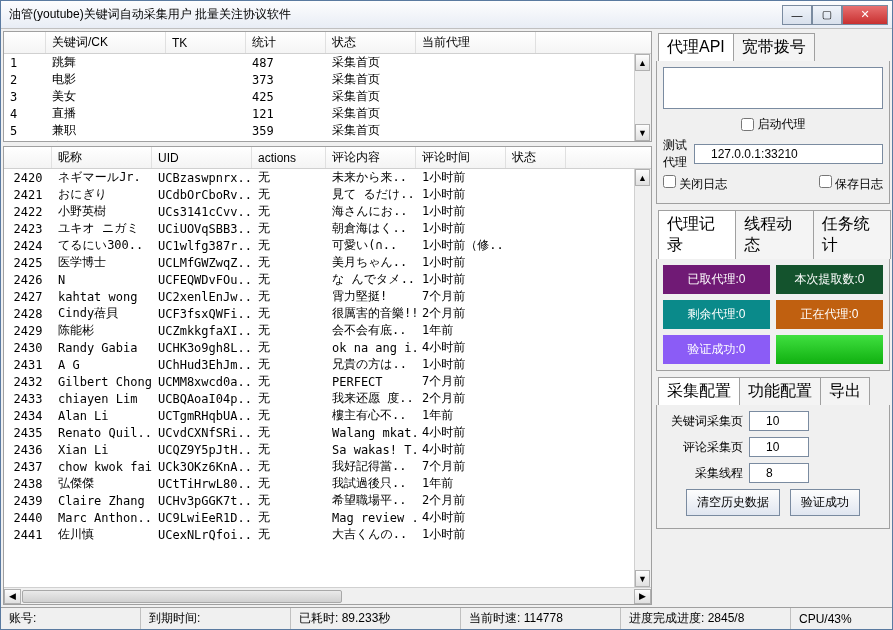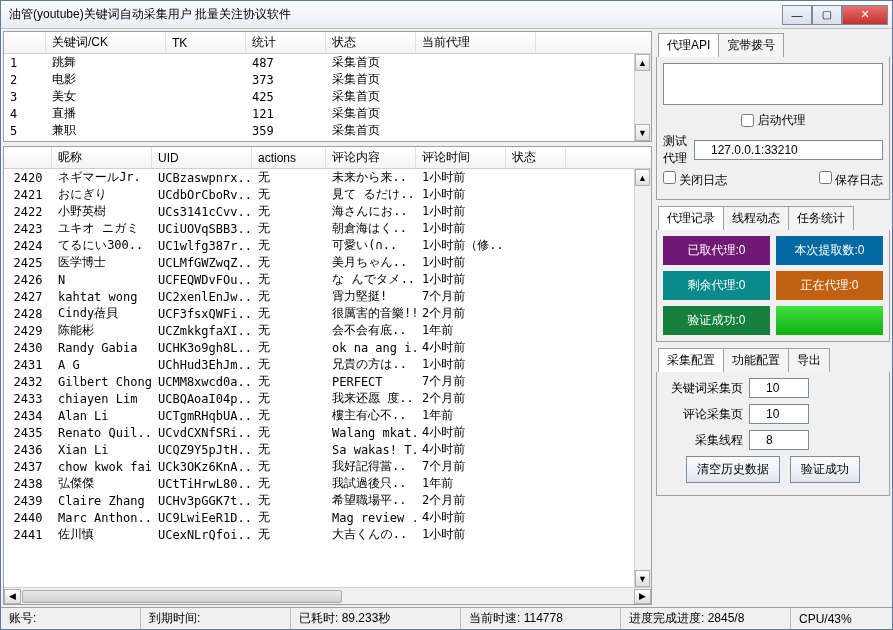"代理API" .tab { font-size: 12px -> 16px }
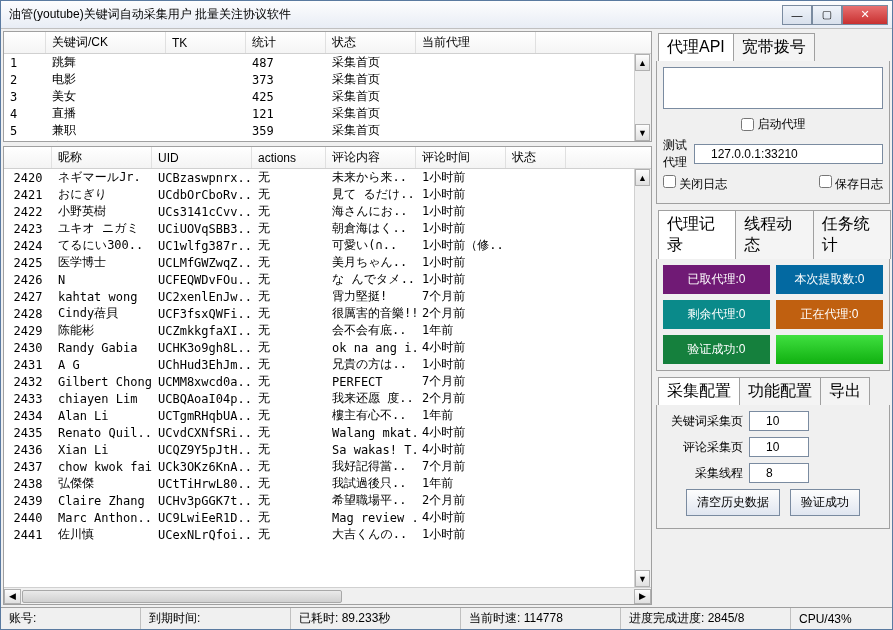"本次提取数:0" .stat-2 { background: #0369a1 -> #14532d }
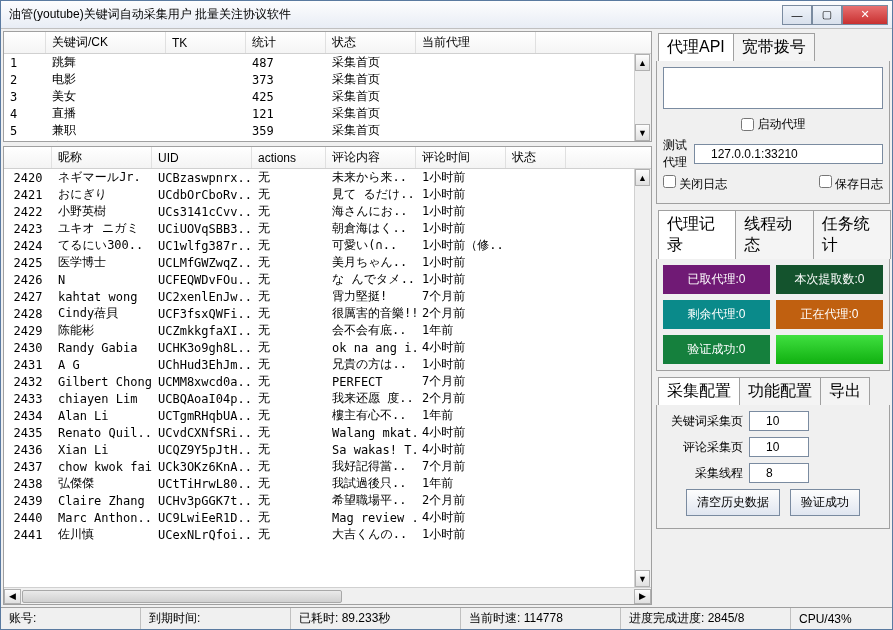"验证成功:0" .stat-5 { background: #15803d -> #8b5cf6 }
